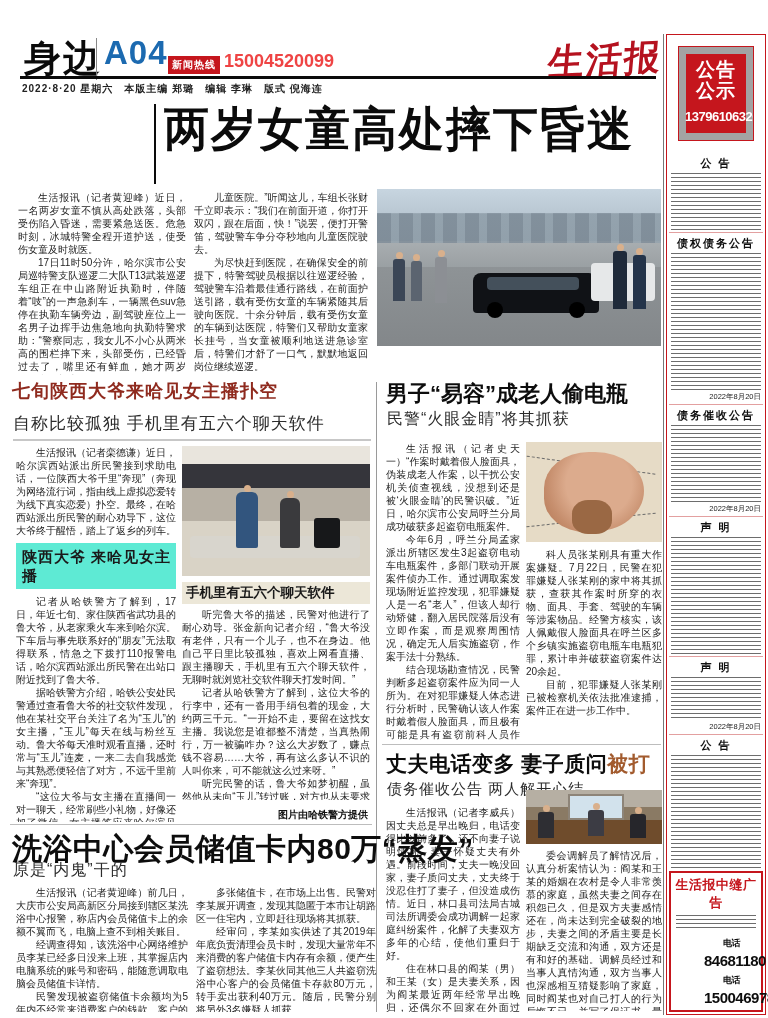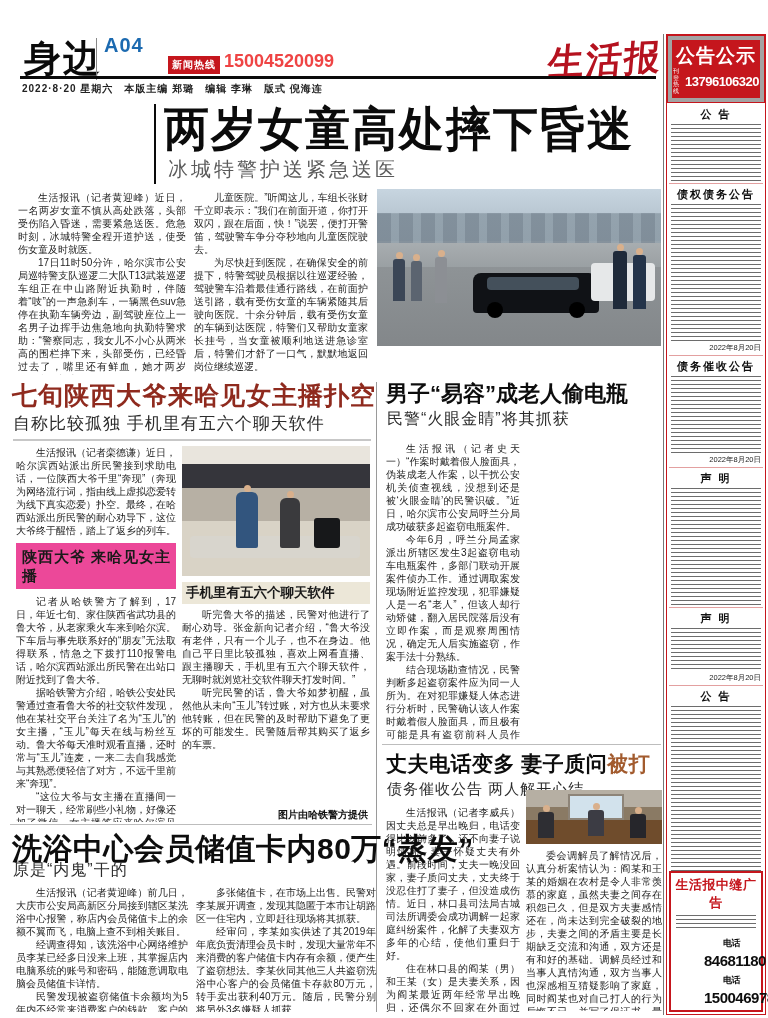"A04" .mh-pageno { font-size: 20px -> 33px }
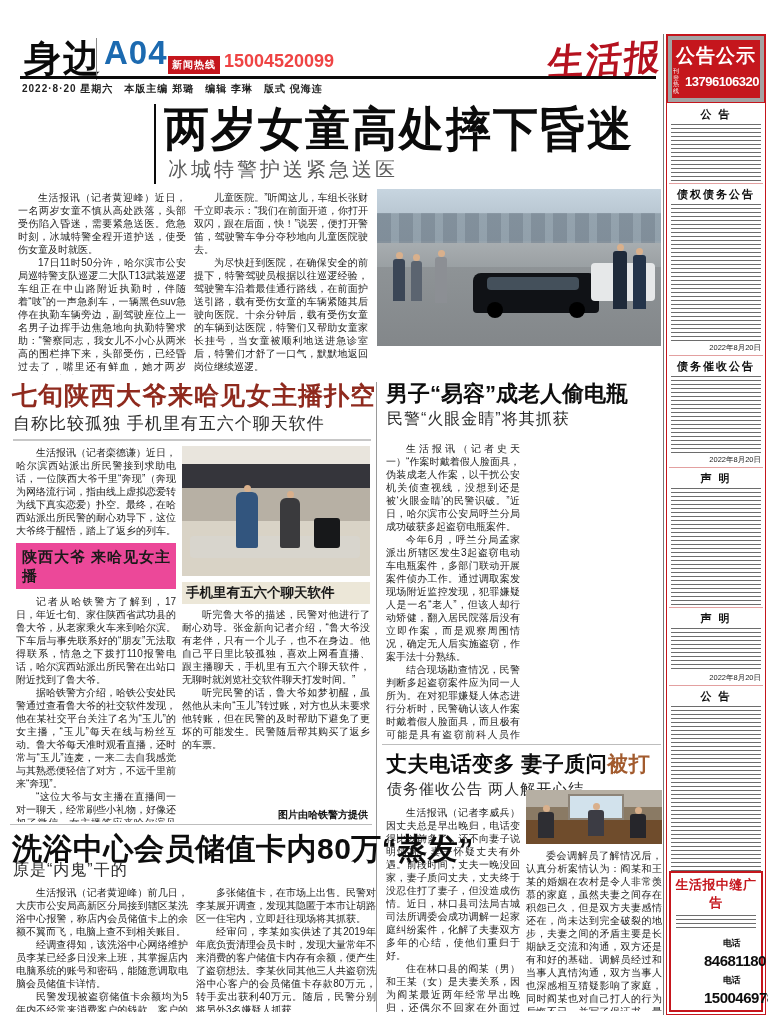"公告公示" .sb-top { border: 4px solid #a3a3a3 -> 7px solid #a3a3a3; margin: 1px -> 12px }
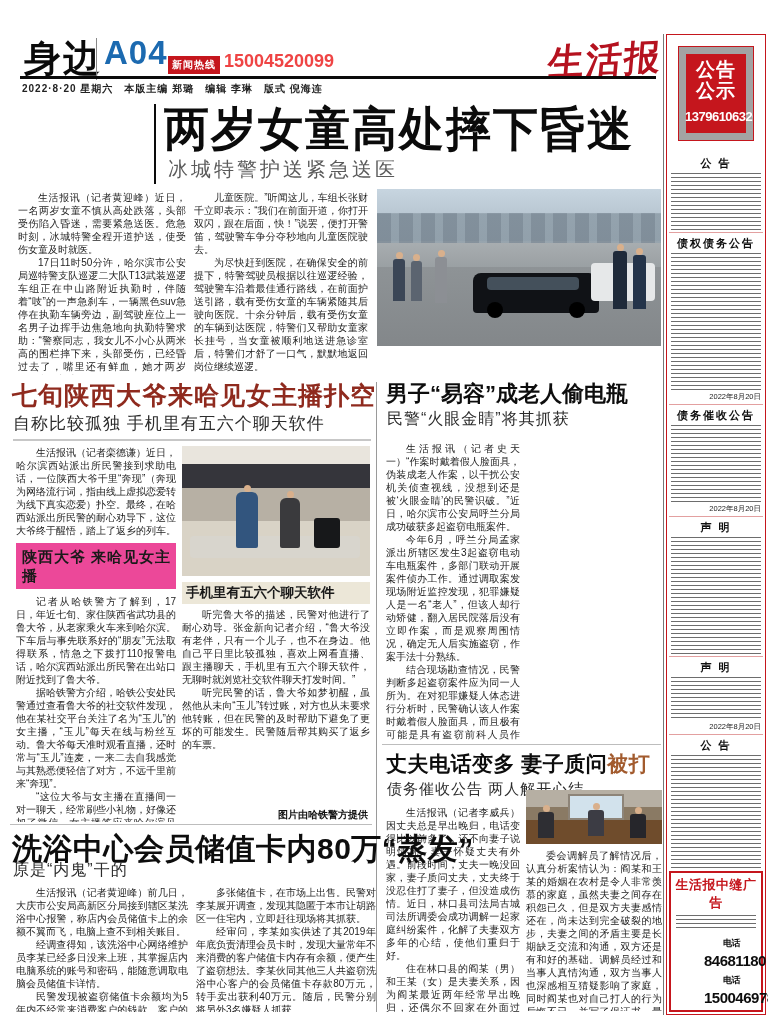"冰城特警护送紧急送医" div.abs { html: <div>冰城特警护送紧急送医</div> -> none }
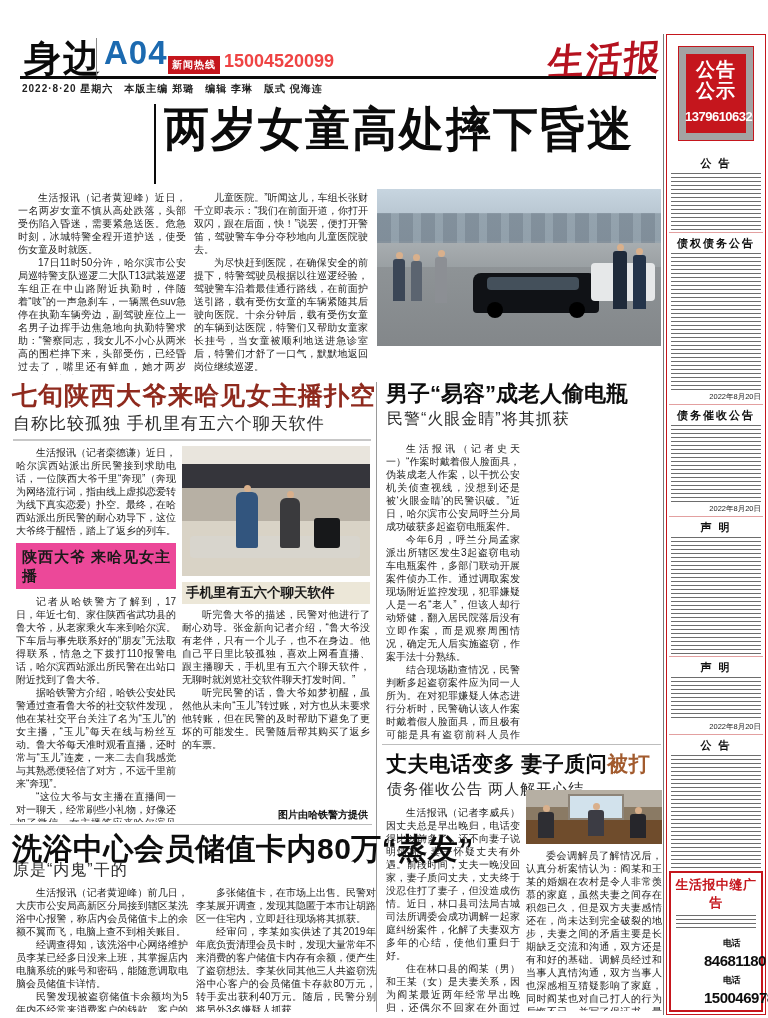"七旬陕西大爷来哈见女主播扑空" .s2-h { font-size: 25px -> 18px }
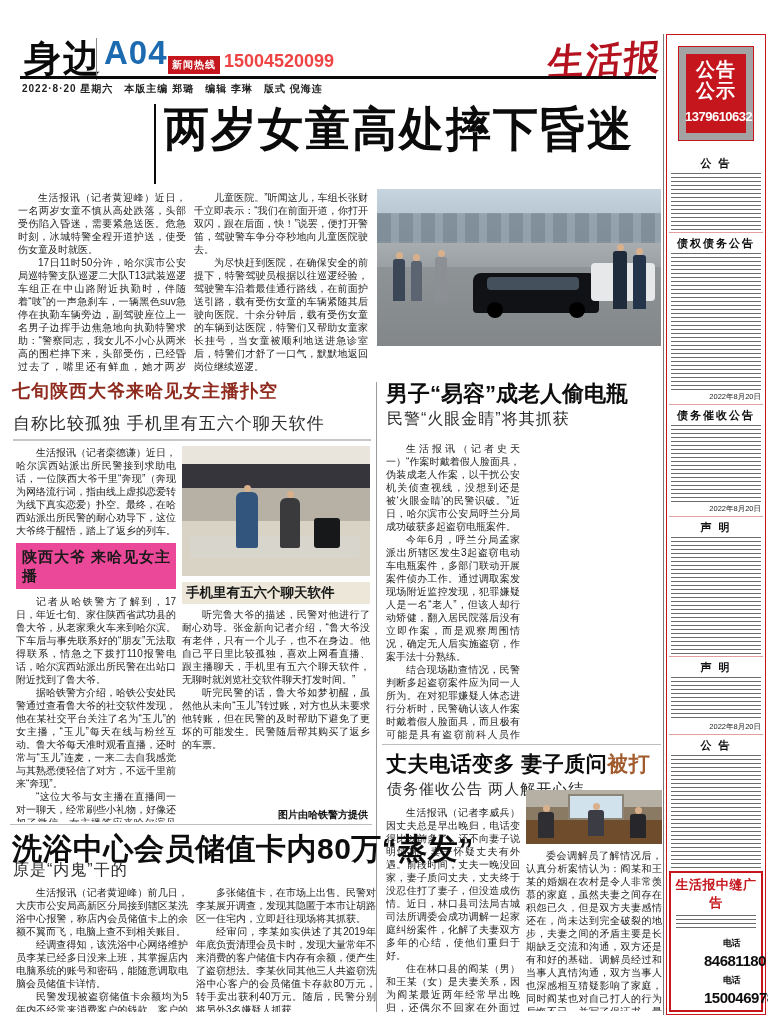"陕西大爷 来哈见女主播" .crosshead { background: #ec4899 -> #5eead4 }
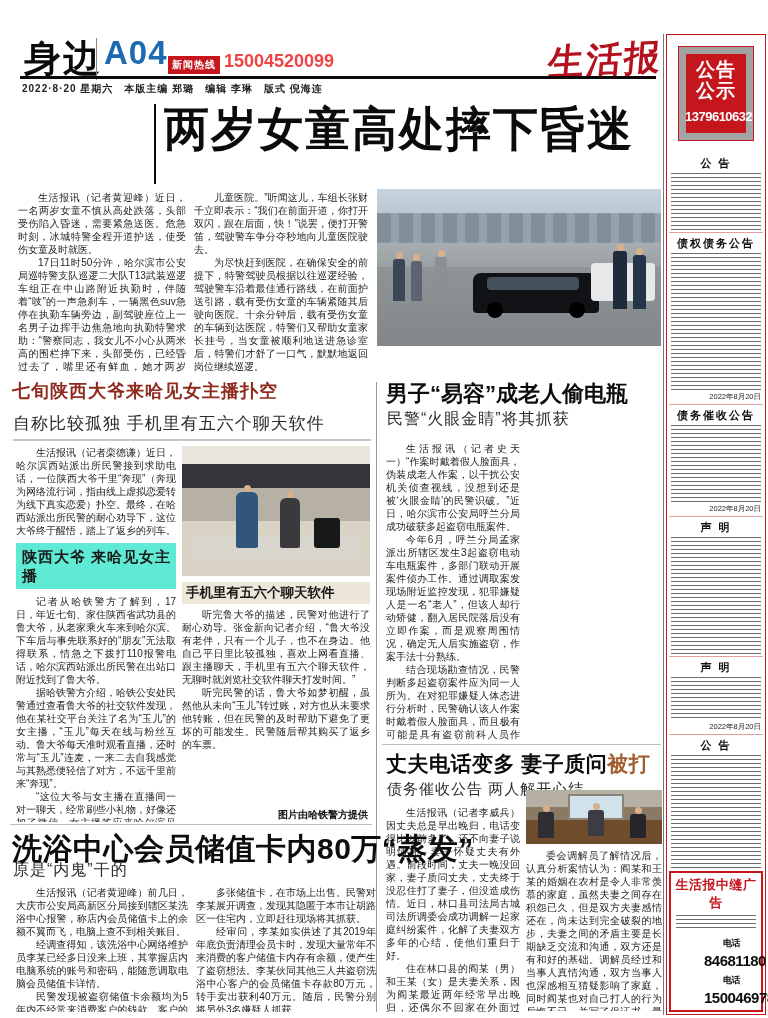"科人员张某刚具有重大作案嫌疑。7月22日，民警在犯罪嫌疑人张某刚的家中将其抓获，" div.col { html: none -> <div> <div> <div></div> <div></div> <div></div> <div></div> </div> <div> <p>科人员张某刚具有重大作案嫌疑。7月22日，民警在犯罪嫌疑人张某刚的家中将其抓获，查获其作案时所穿的衣物、面具、手套、驾驶的车辆等涉案物品。经警方核实，该人佩戴假人脸面具在呼兰区多个乡镇实施盗窃电瓶车电瓶犯罪，累计串并破获盗窃案件达20余起。</p> <p>目前，犯罪嫌疑人张某刚已被检察机关依法批准逮捕，案件正在进一步工作中。</p> </div> </div> }
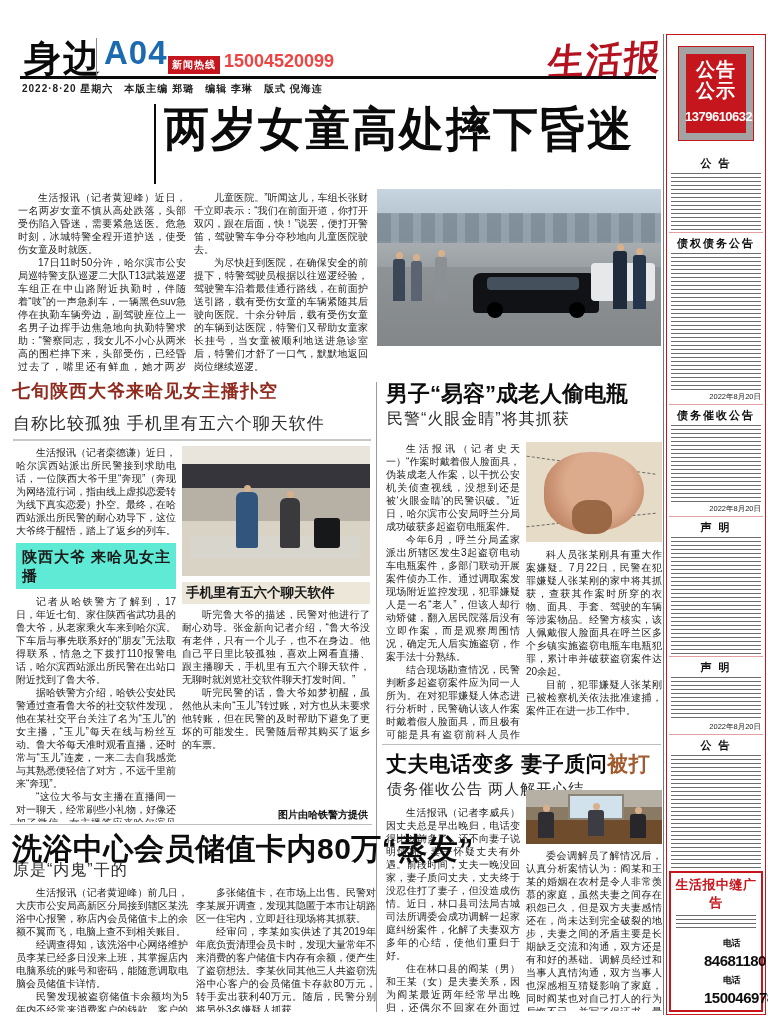"记者从哈铁警方了解到，这位大爷的行李中，还有一沓用手绢包着的现金，大约两三千元。" p { html: none -> <p>记者从哈铁警方了解到，这位大爷的行李中，还有一沓用手绢包着的现金，大约两三千元。“一开始不走，要留在这找女主播。我说您是谁都整不清楚，当真热闹行，万一被骗咋办？这么大岁数了，赚点钱不容易……大爷，再有这么多认不识的人叫你来，可不能就这么过来呀。”</p> }
